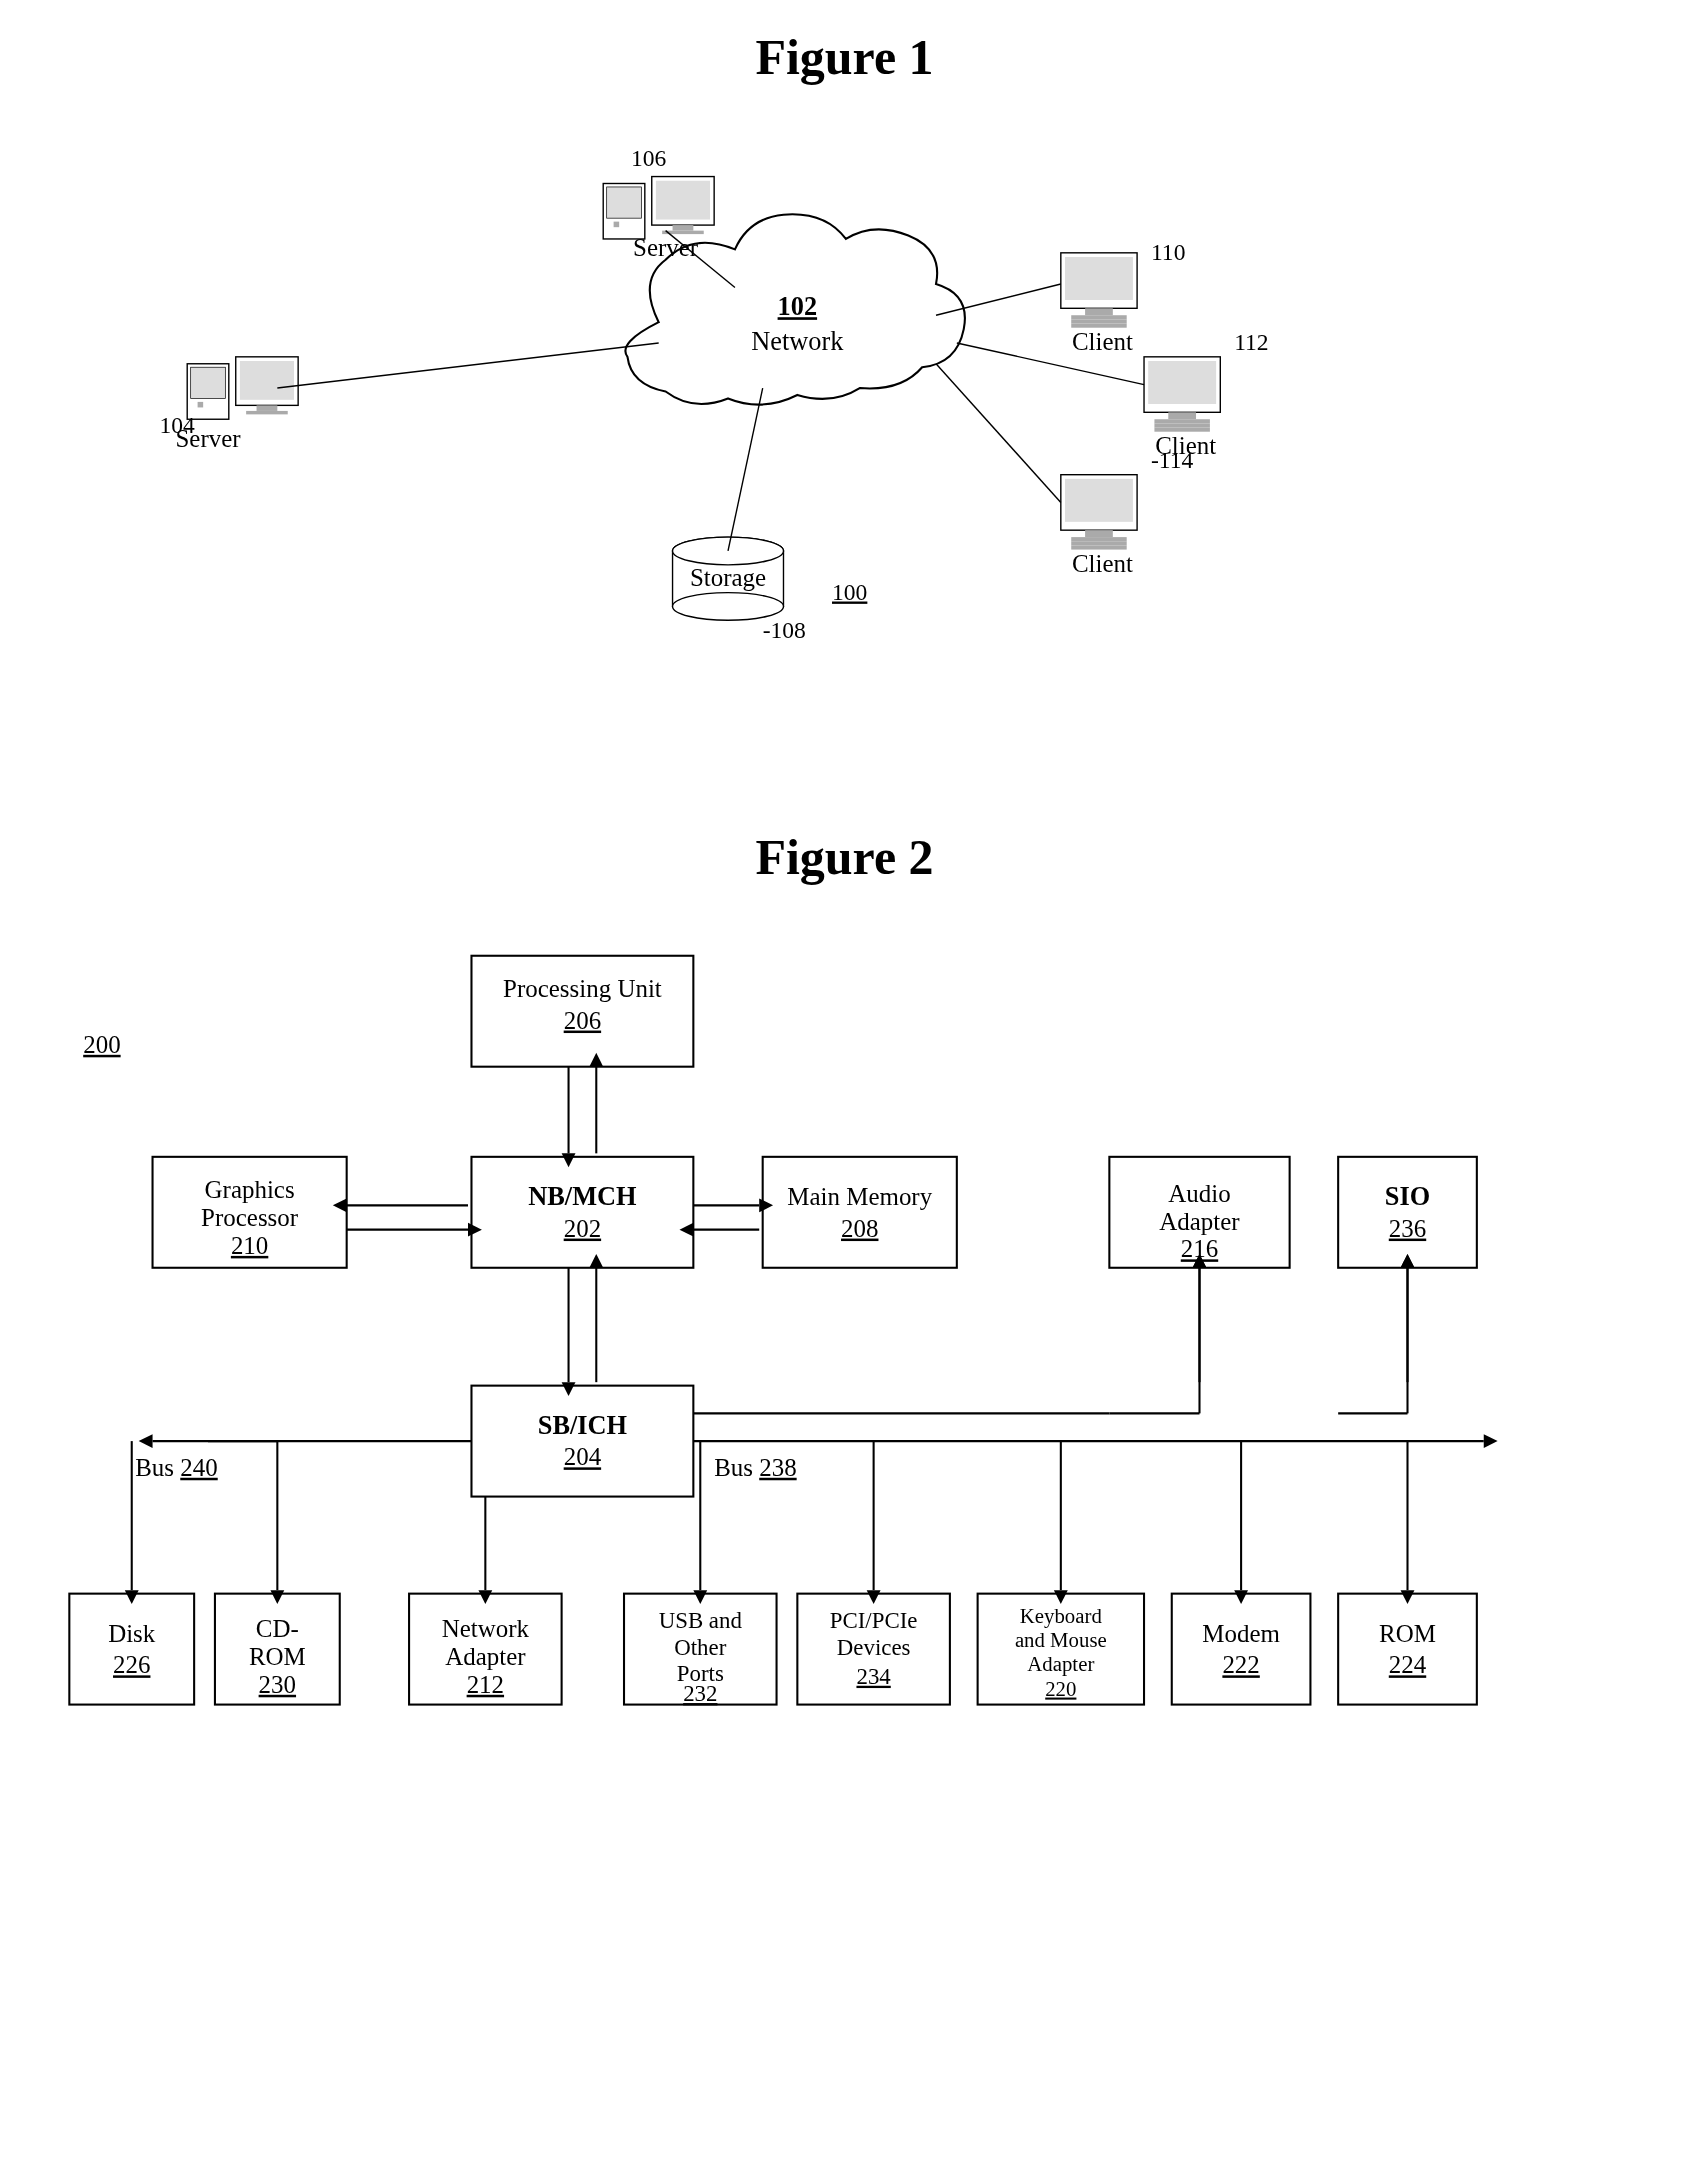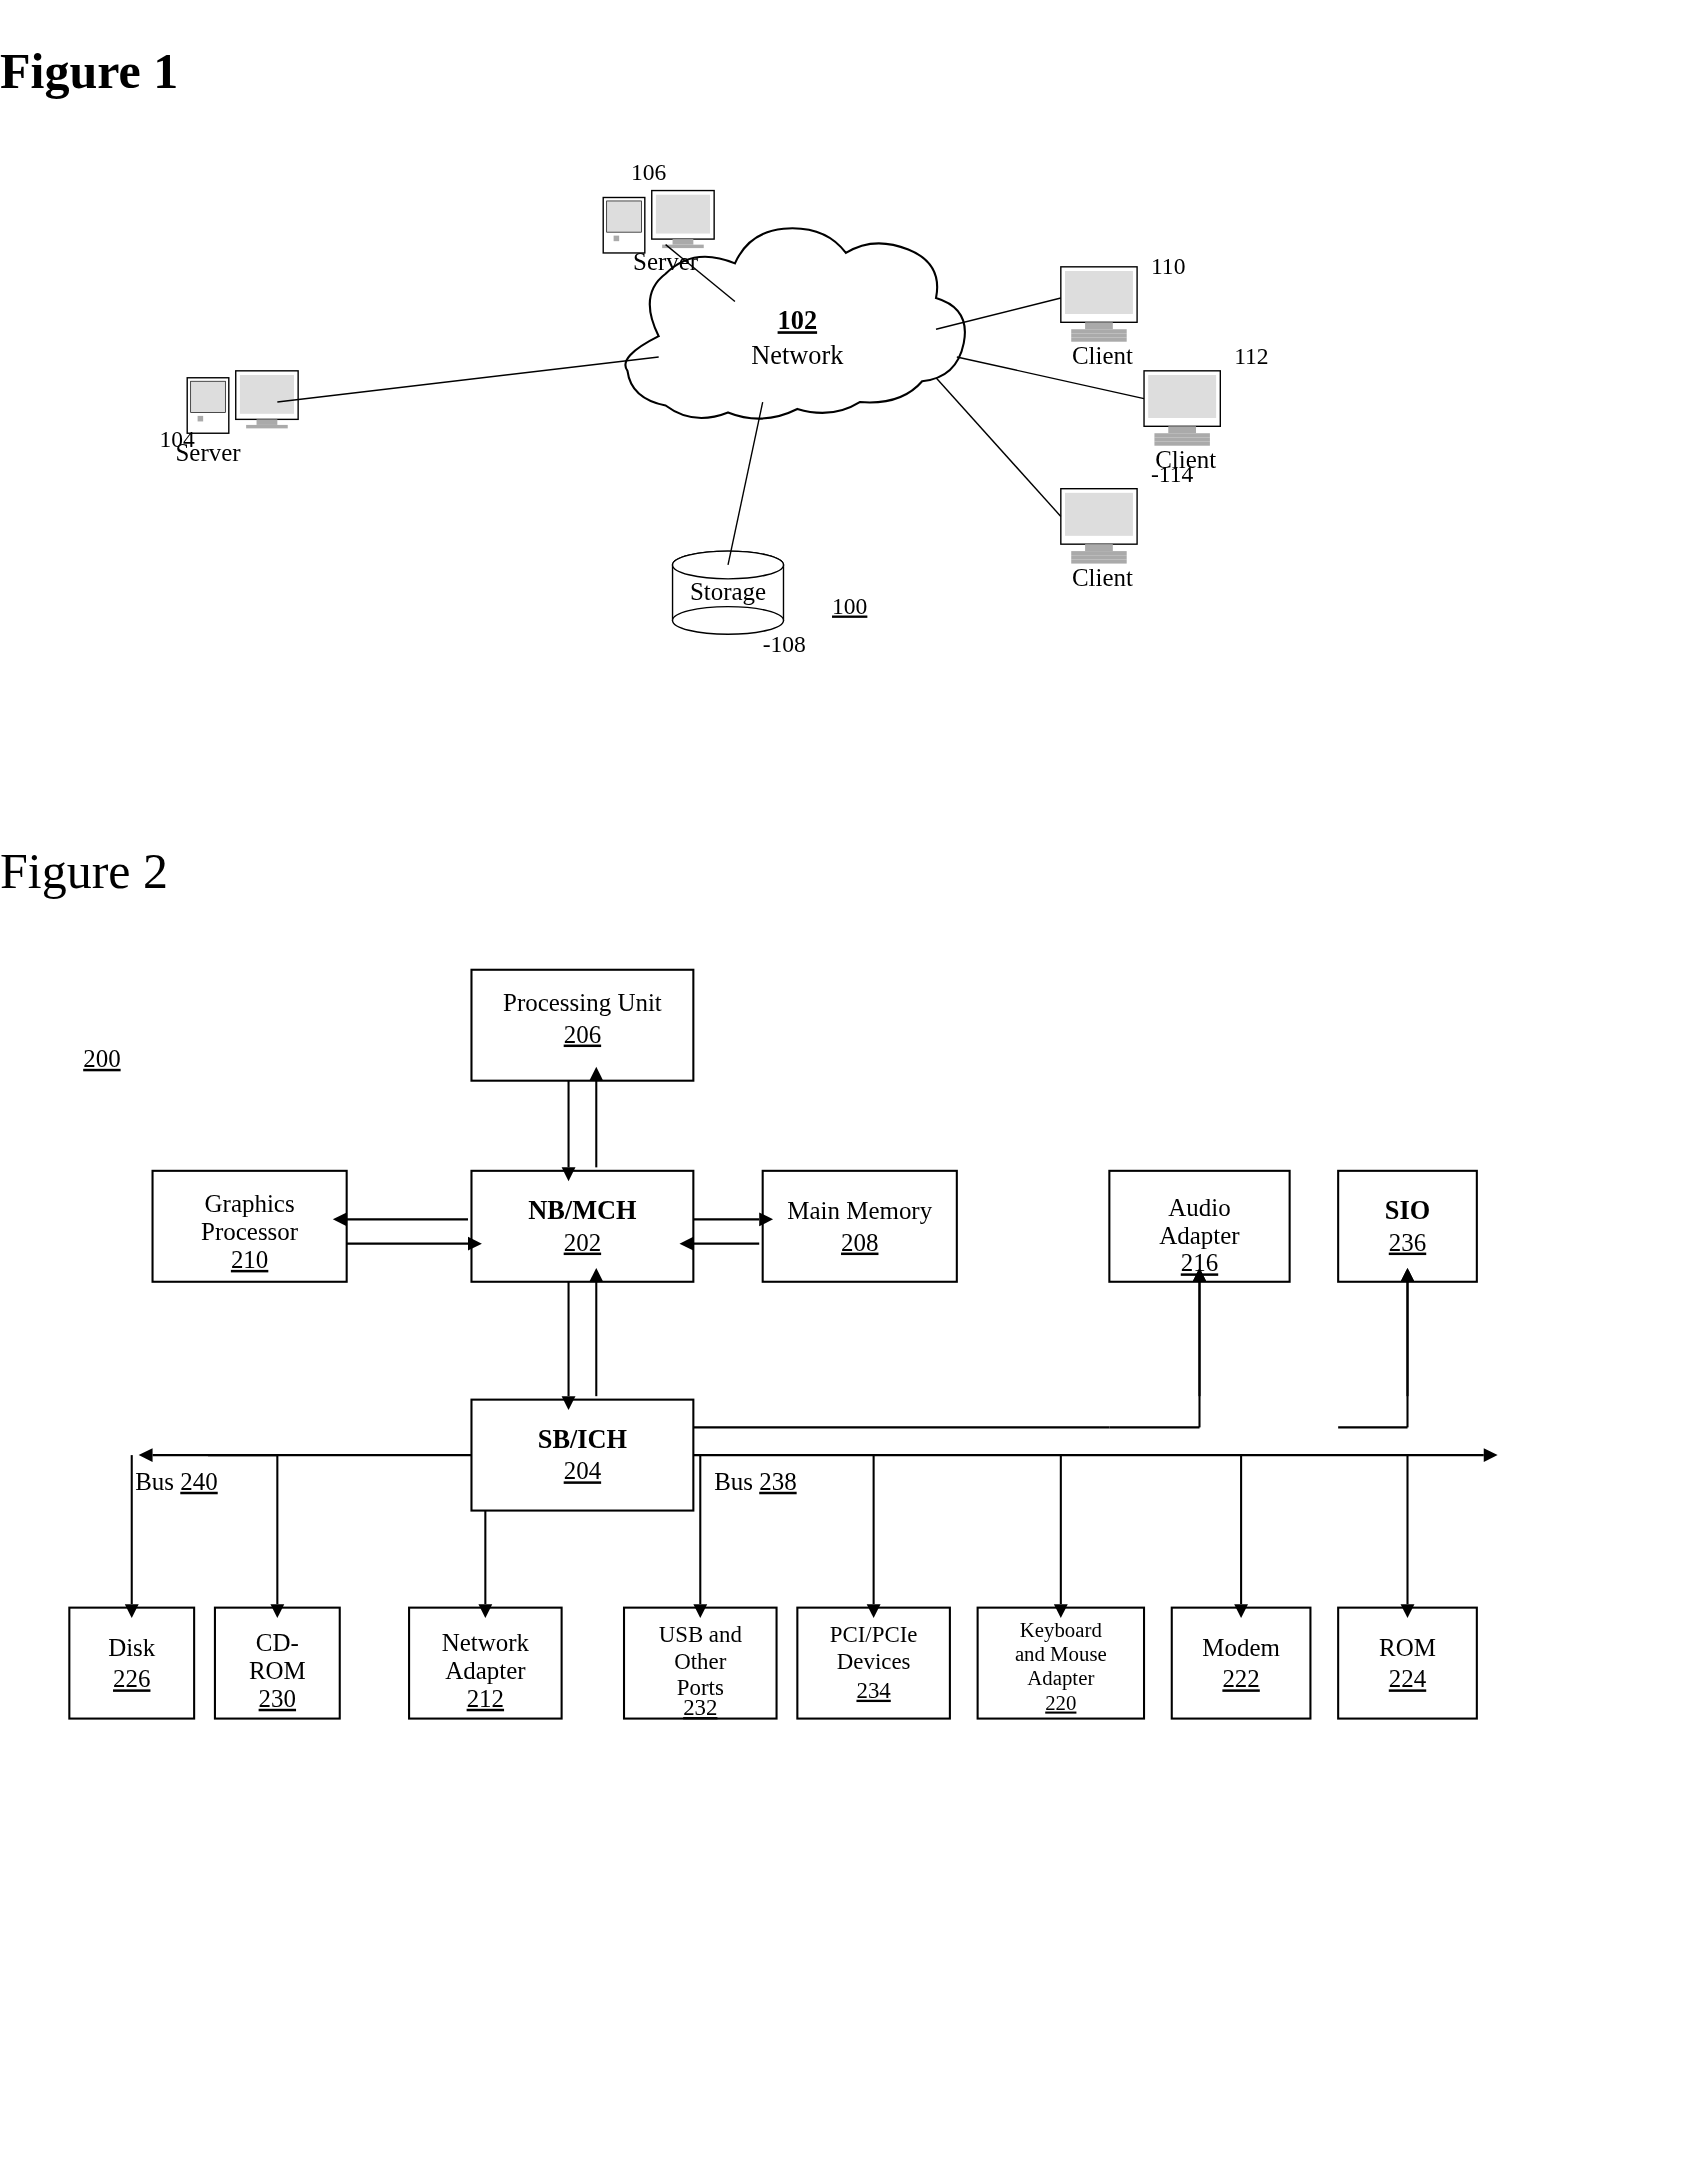"Figure 1" .figure1-title { padding-top: 42px -> 28px; text-align: left -> center }
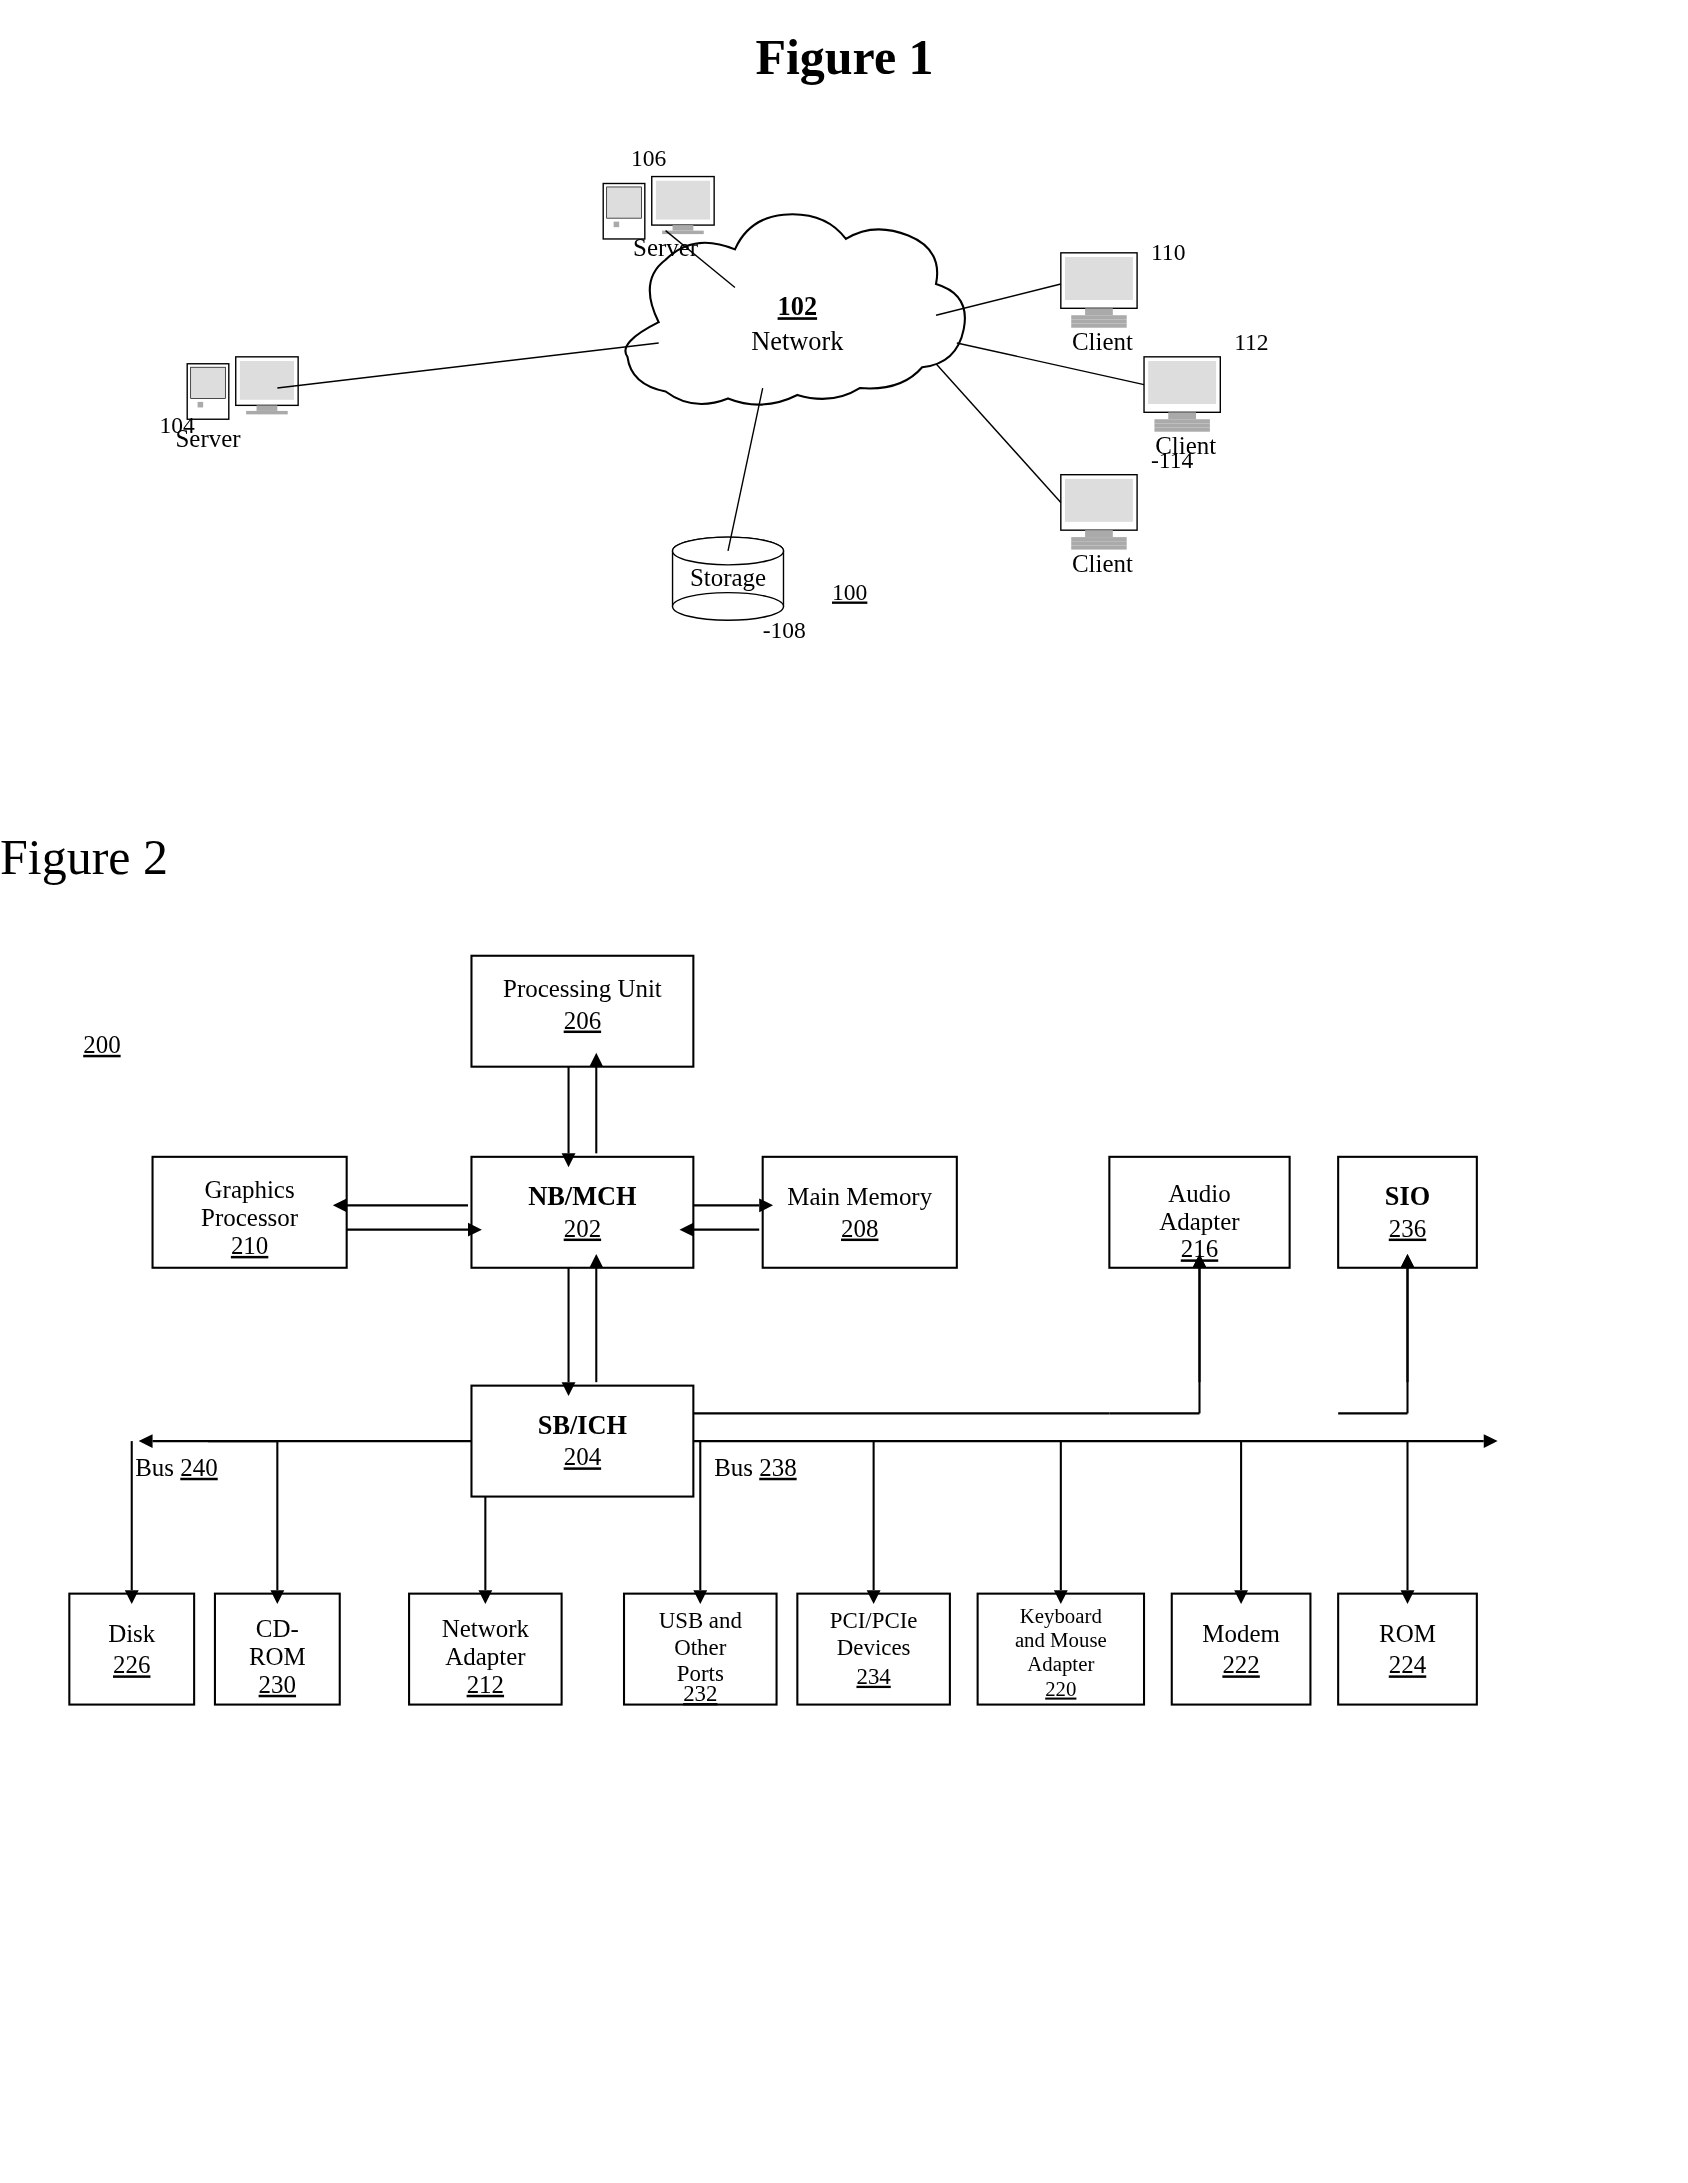"Figure 2" .figure2-title { font-weight: normal -> bold; text-align: none -> center }
